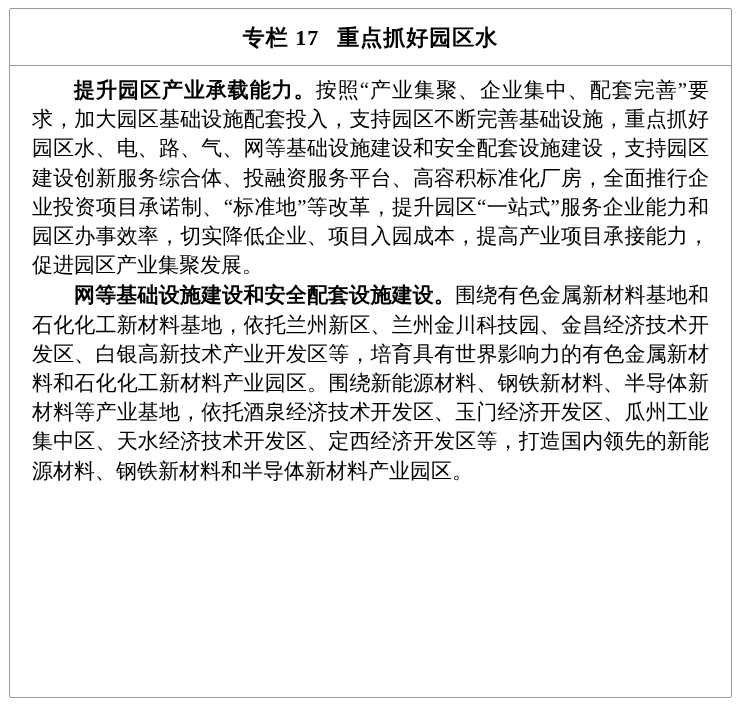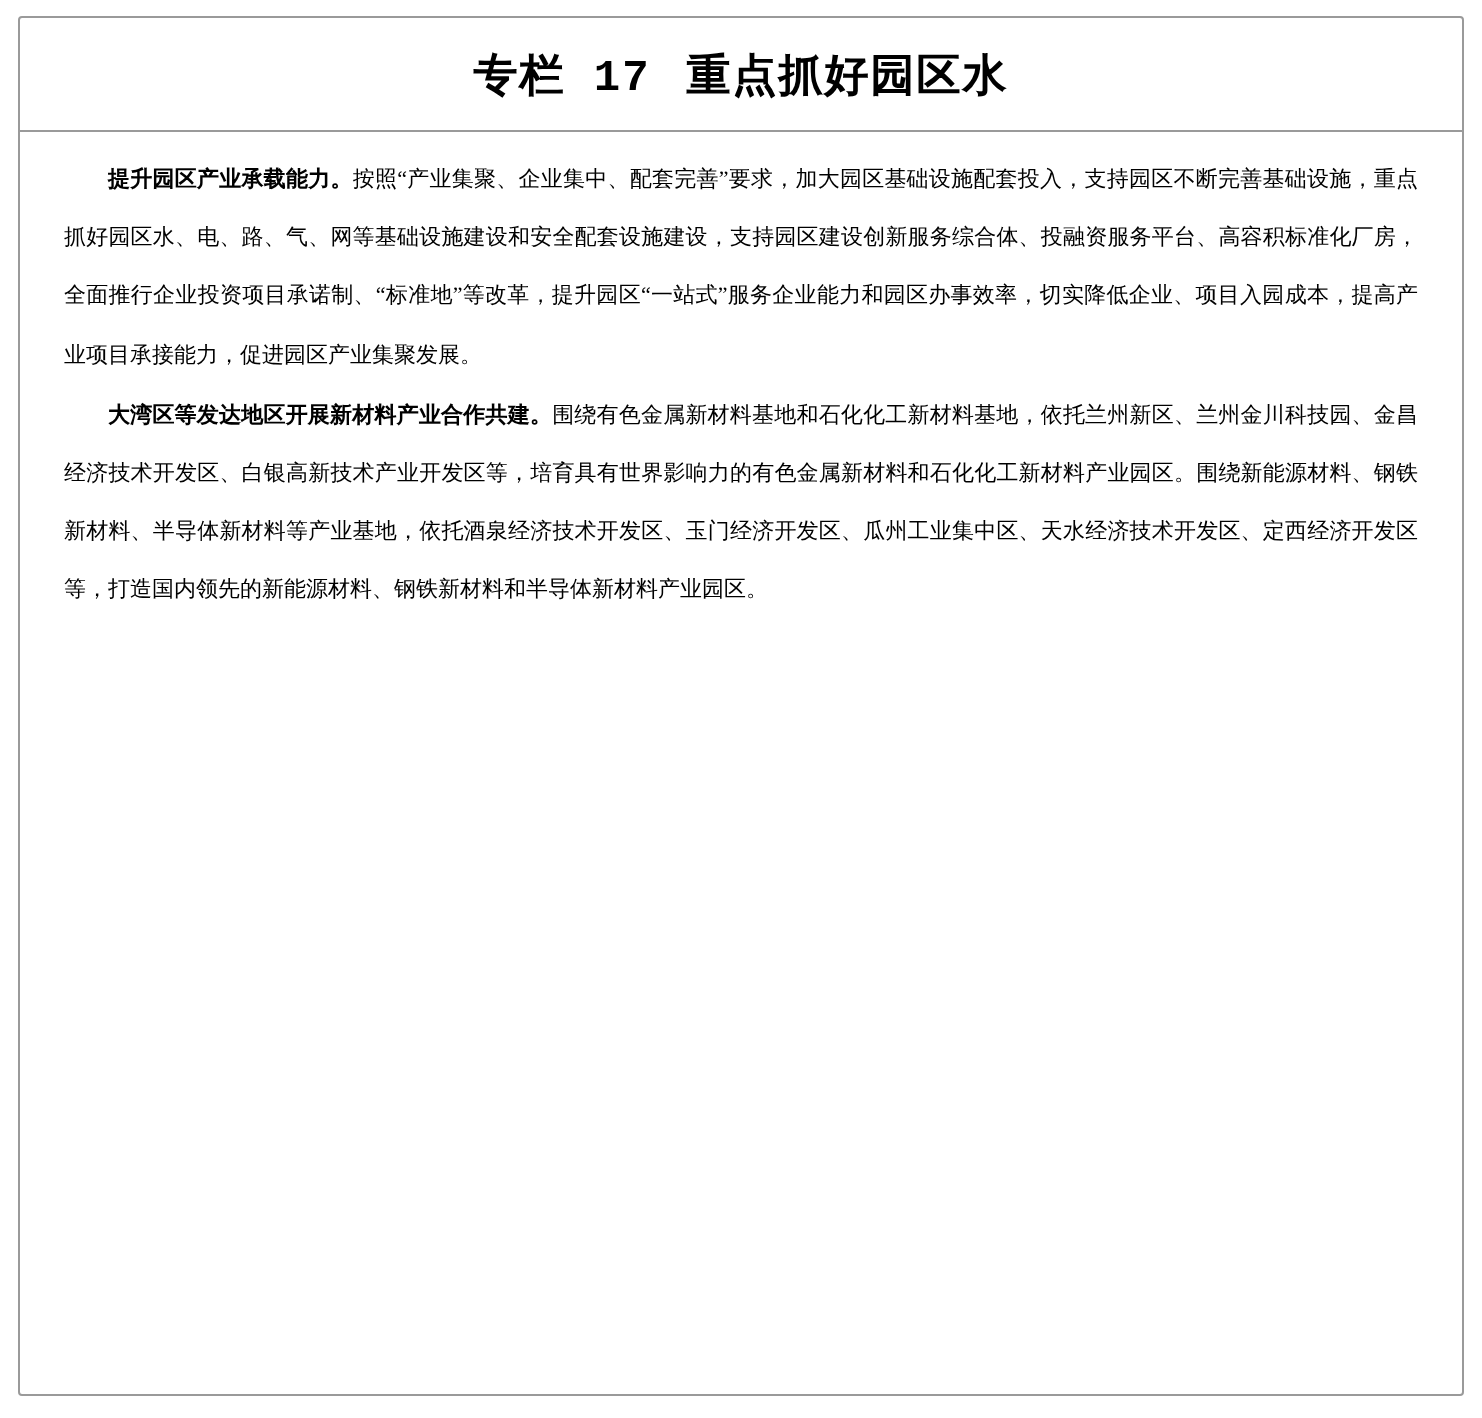"专栏 17" .title-num { font-family: Liberation Mono, monospace -> Liberation Serif, serif }
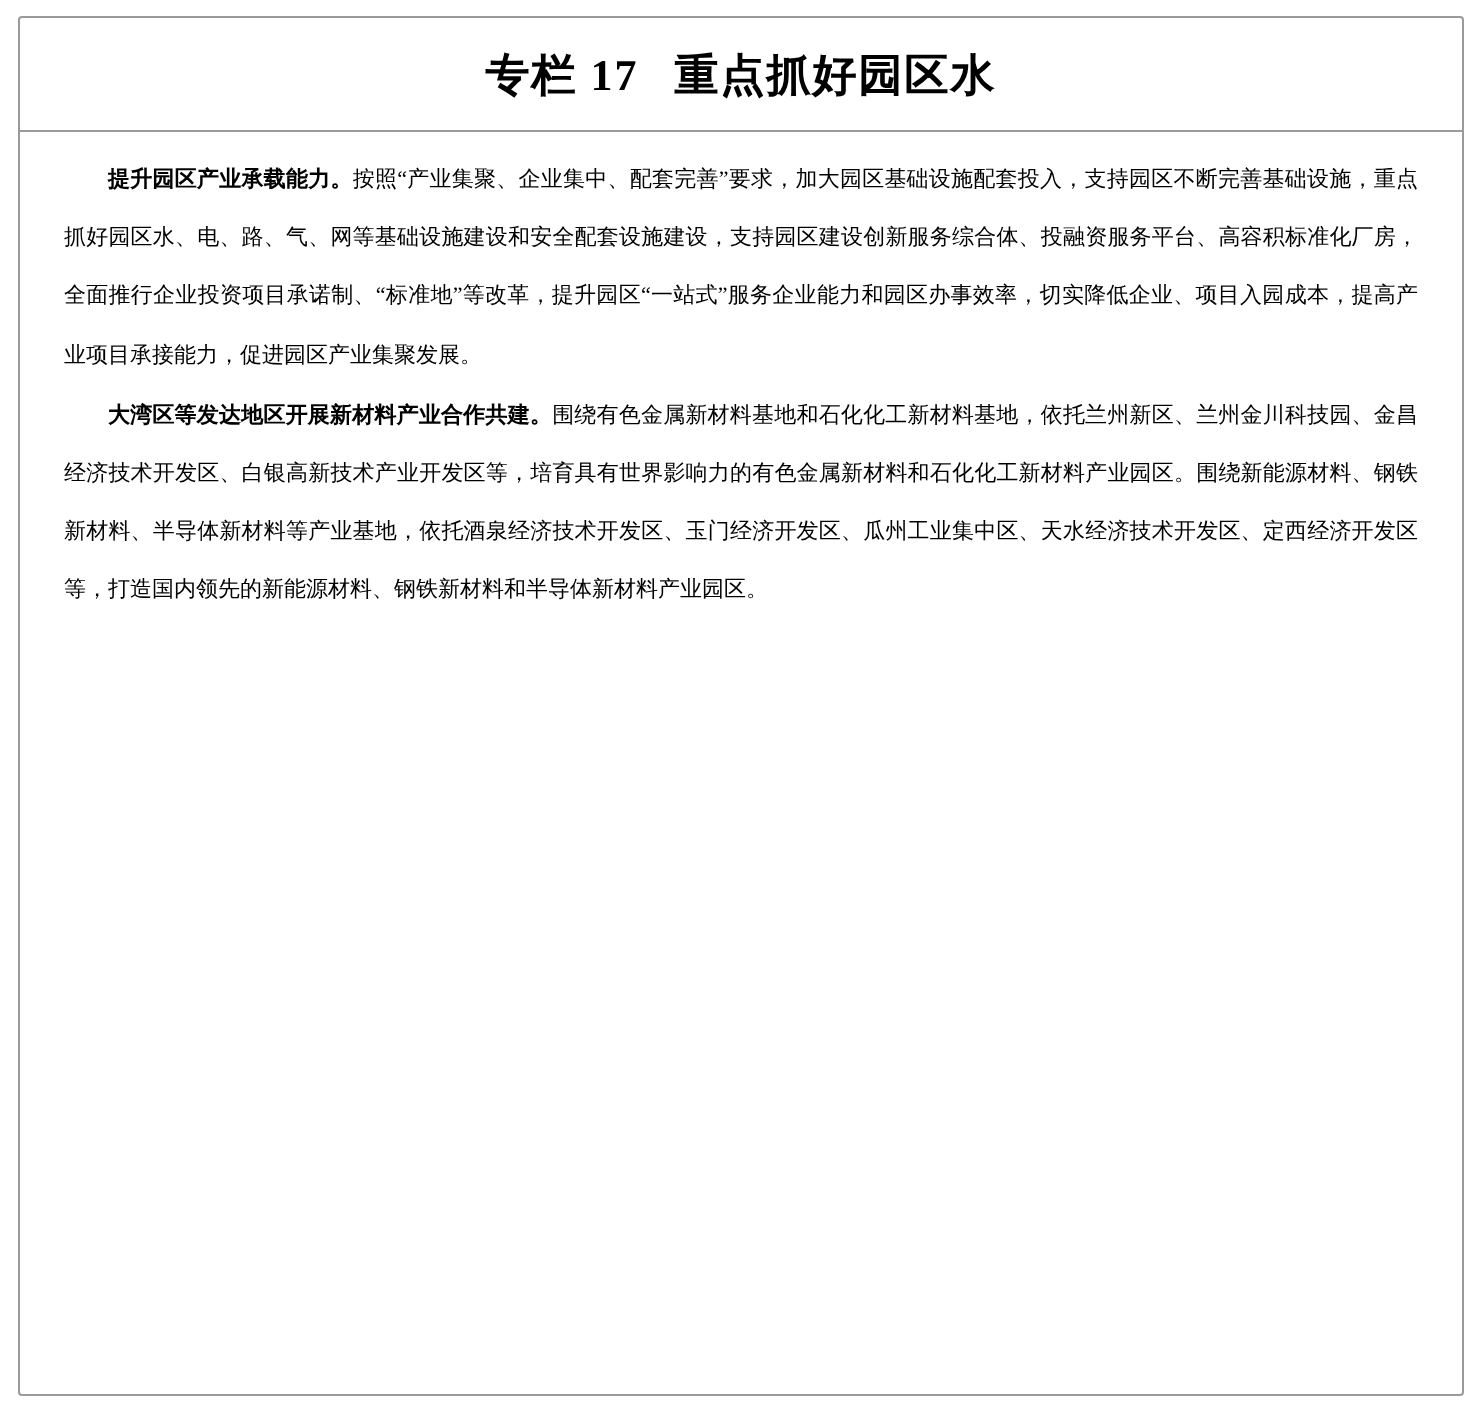"提升园区产业承载能力。按照“产业集聚、企业集中、配套完善”要求，加大园区基础设施" p.para { font-size: 11px -> 21px }
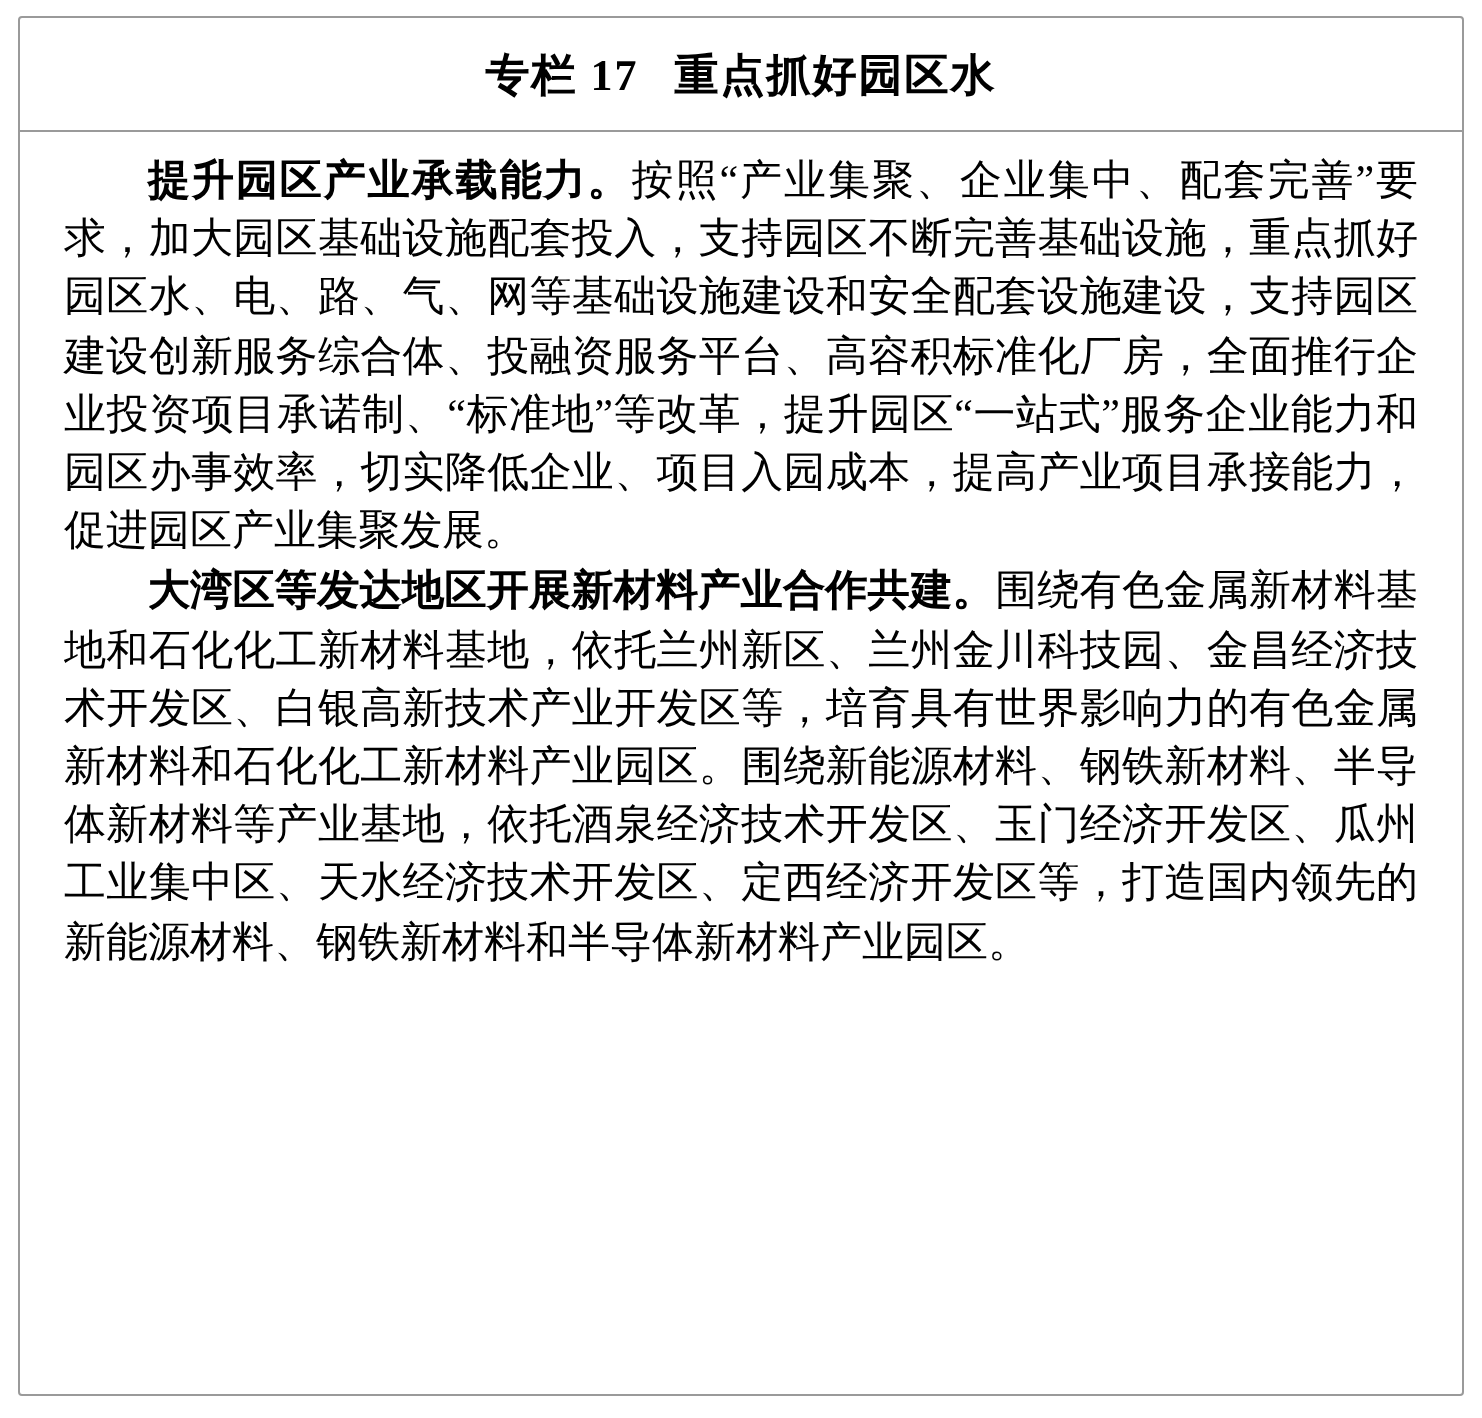"大湾区等发达地区开展新材料产业合作共建。" b { text: 大湾区等发达地区开展新材料产业合作共建 -> 网等基础设施建设和安全配套设施建设 }
